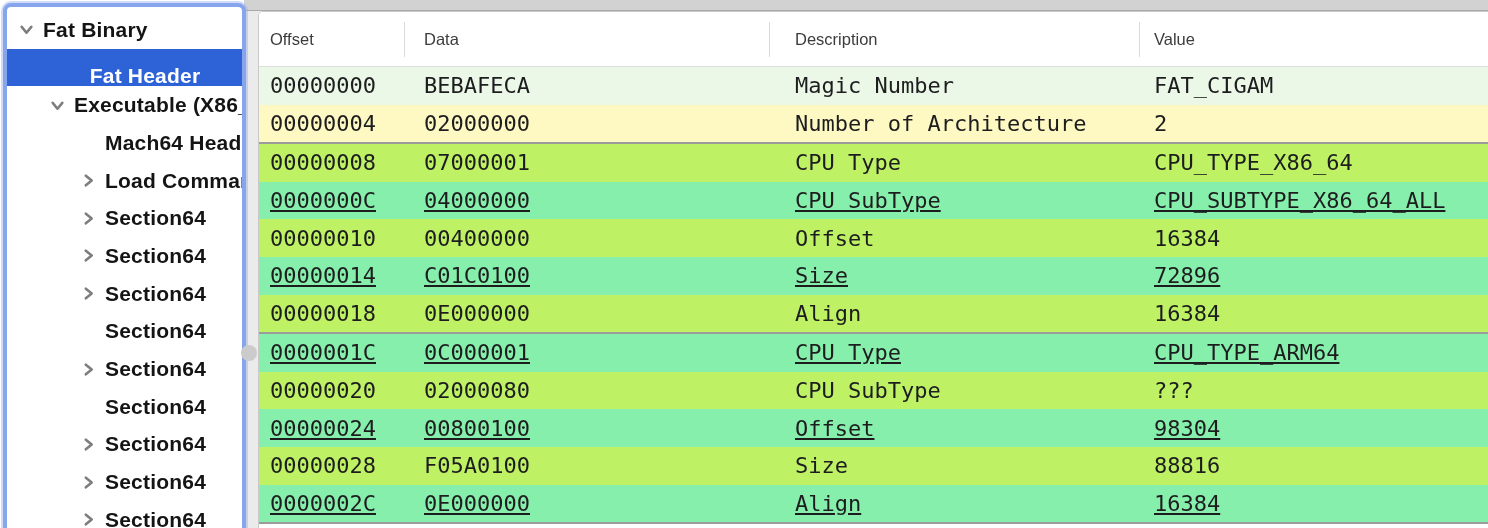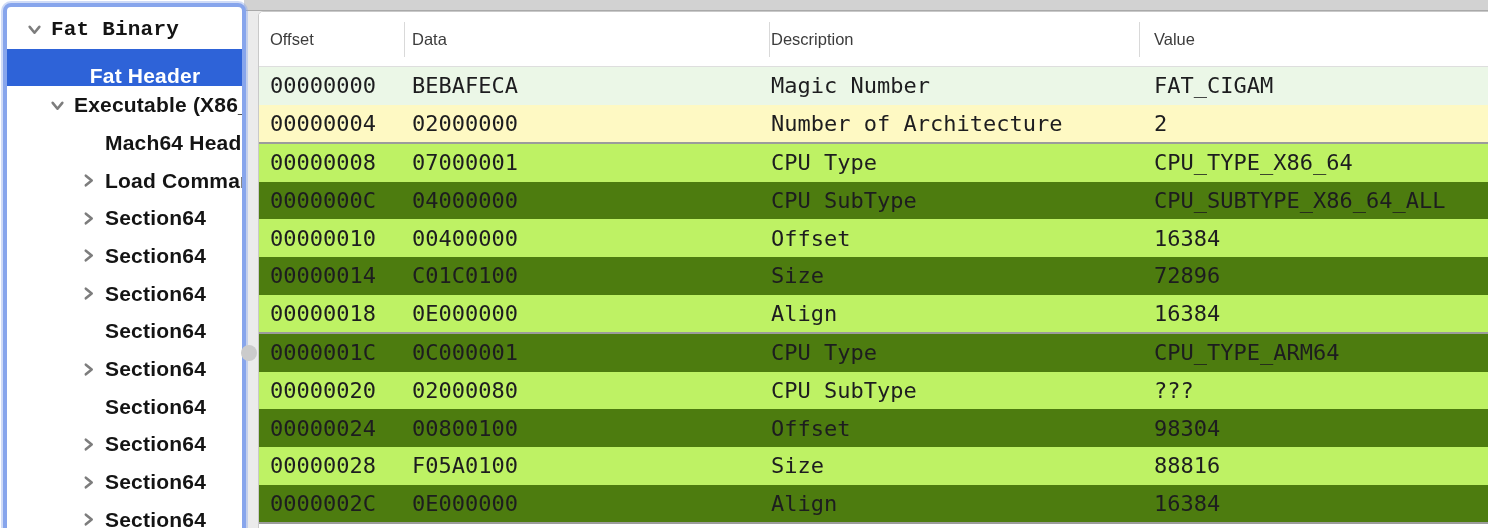"Fat Binary" div.tree-item { font-family: Liberation Mono, monospace -> none; padding-left: 14px -> 6px }
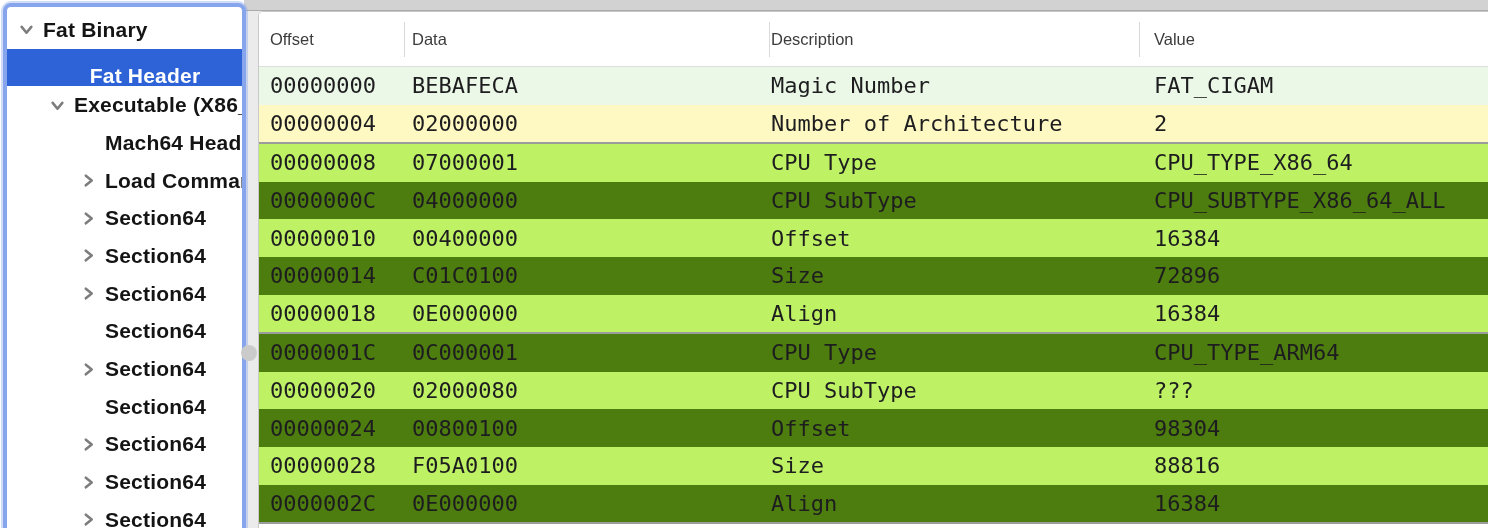"Data" .col-data { padding-left: 8px -> 20px }
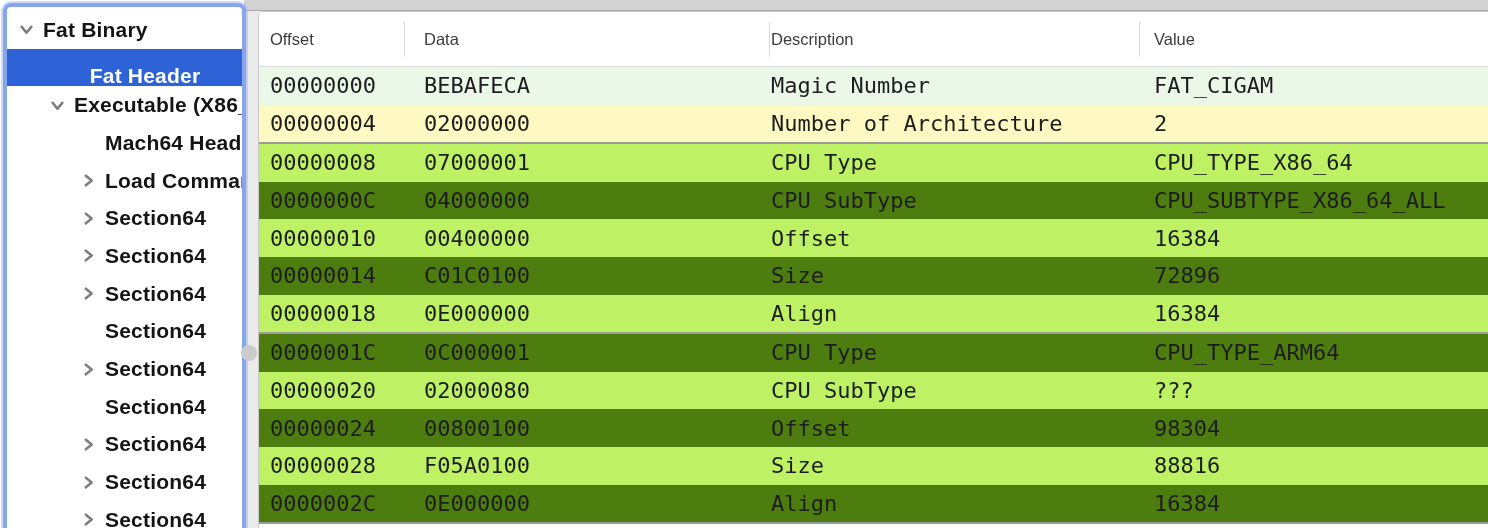"Description" .col-desc { padding-left: 2px -> 26px }
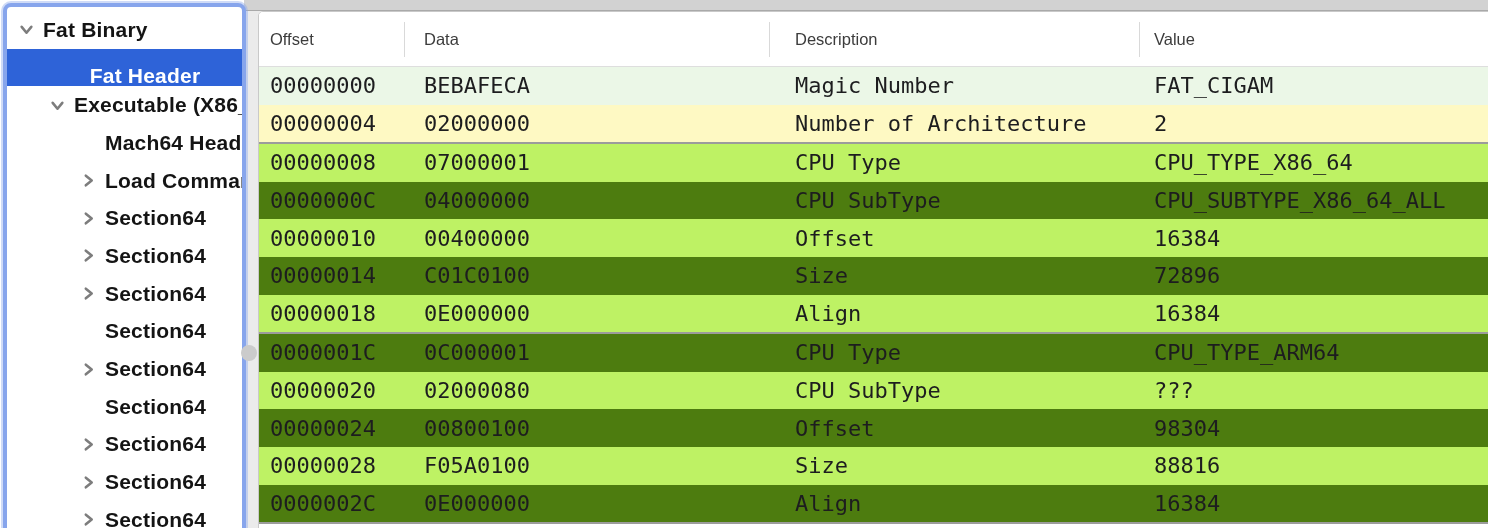"0000000C" .trow.bg-gray { background: #4d7c0f -> #86efac; text-decoration: none -> underline }
